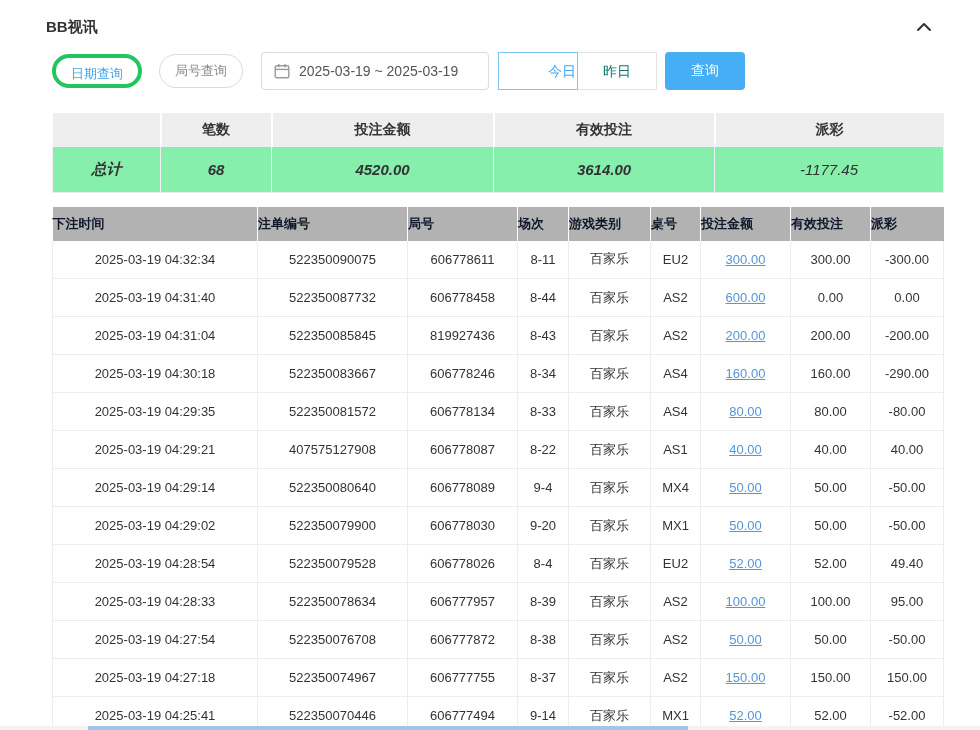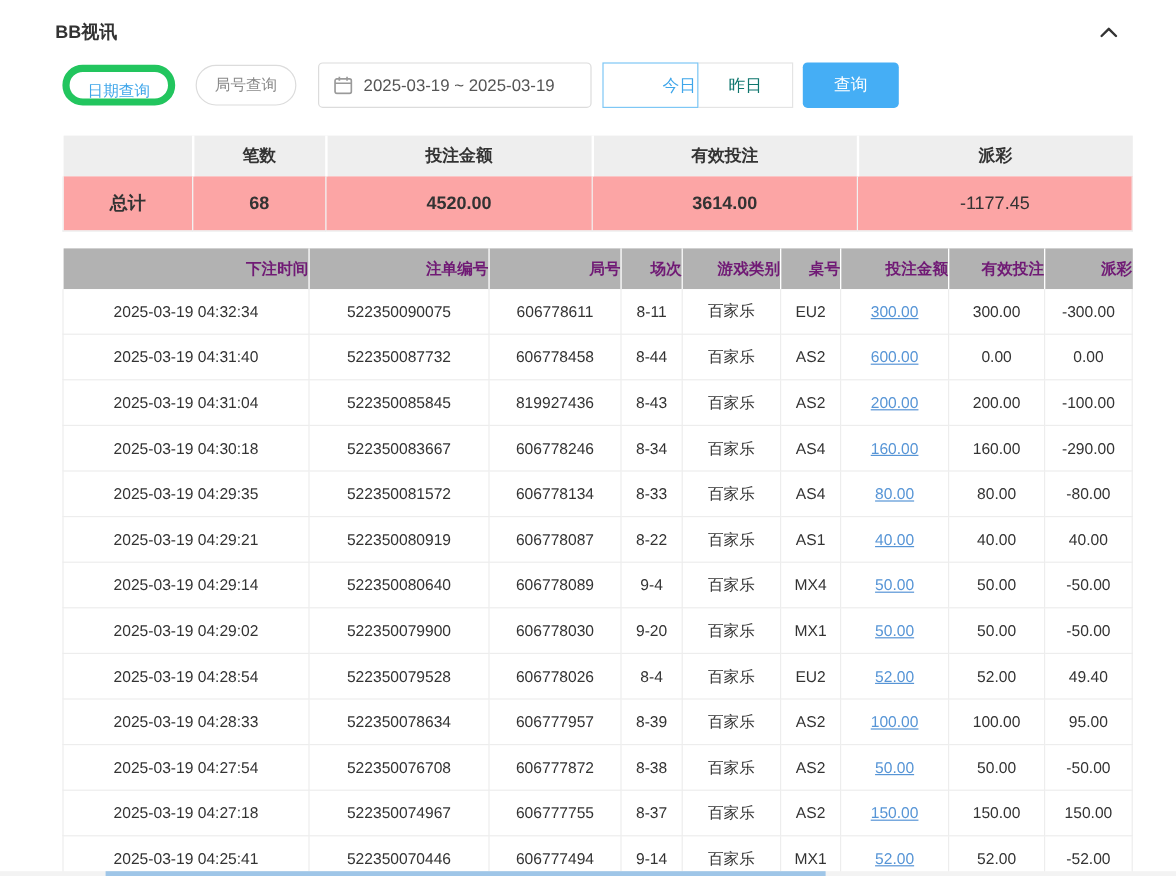"日期查询" .pill-blue { border: 6px solid #22c55e -> 4px solid #22c55e }
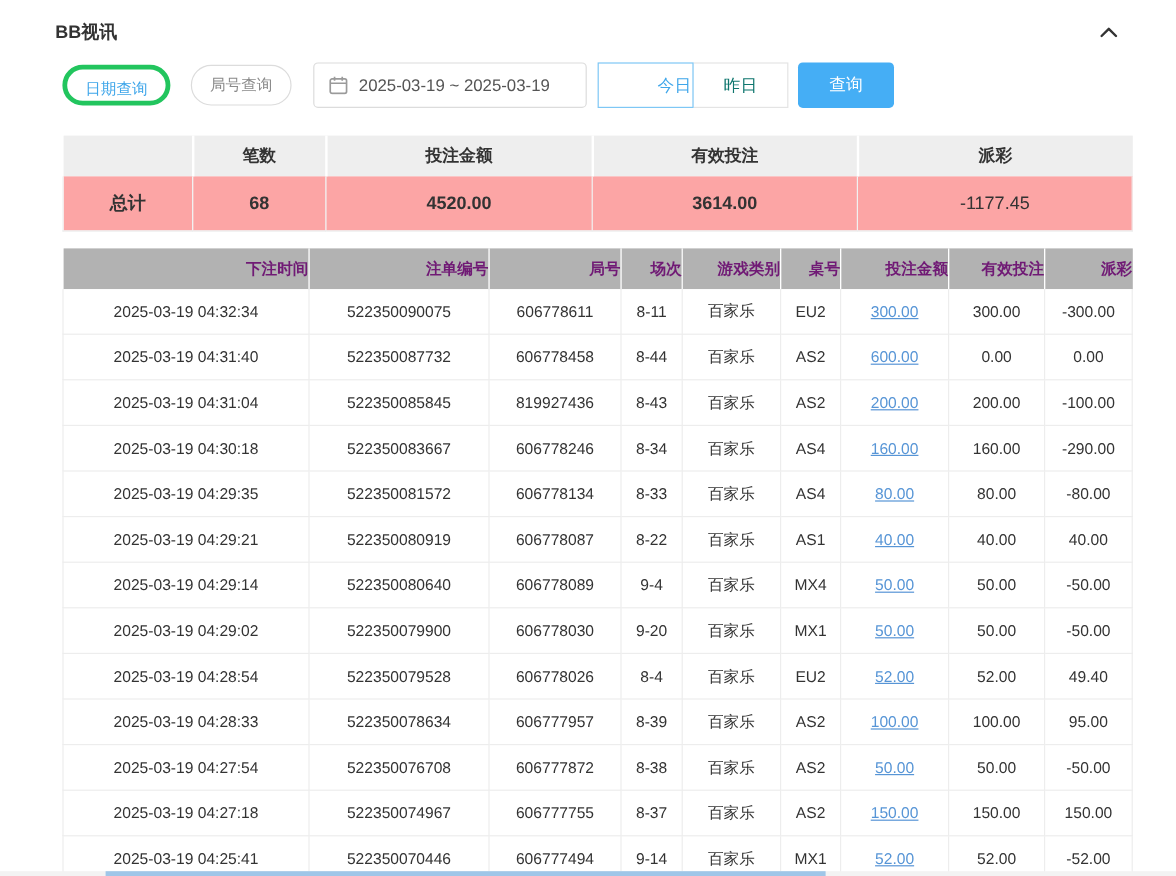"总计" .summary-table td { background: #fca5a5 -> #86efac; font-style: none -> italic }
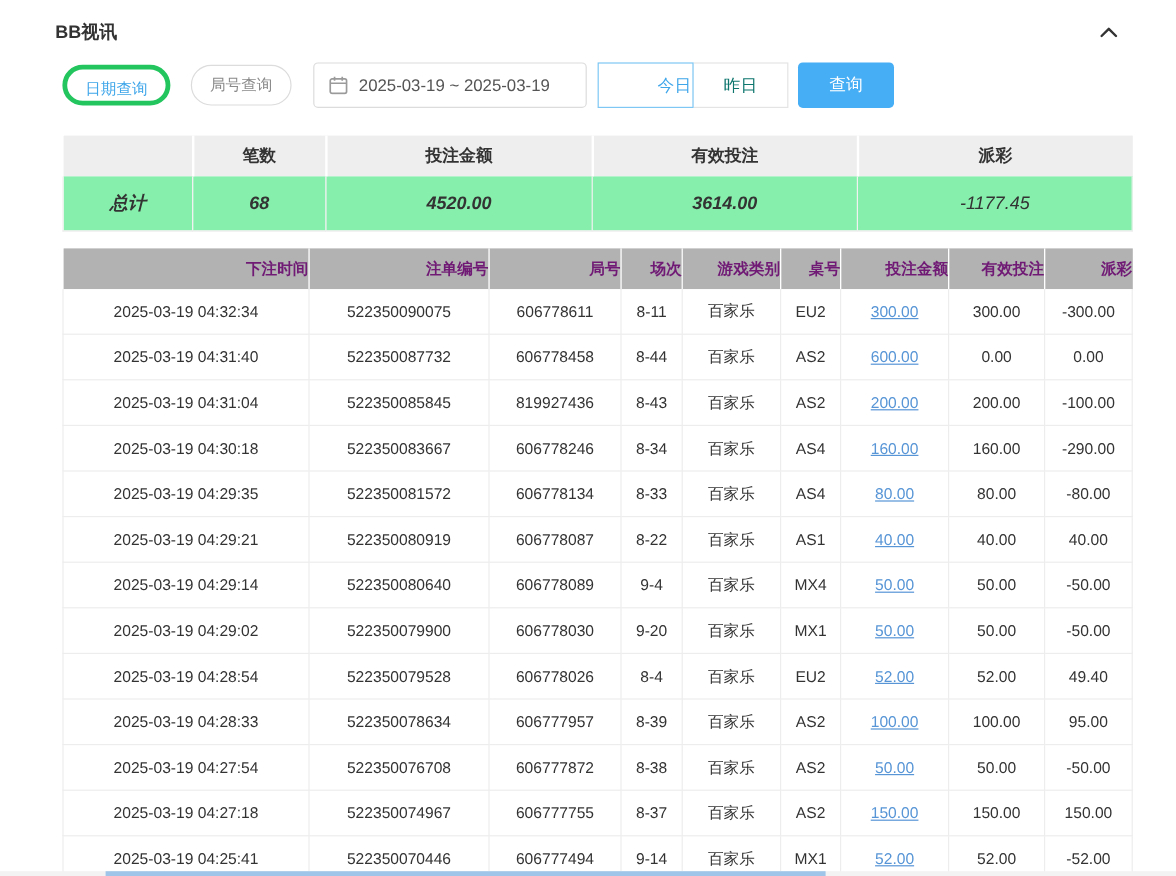"下注时间" .bet-table th { color: #701a75 -> #0f172a; text-align: right -> left }
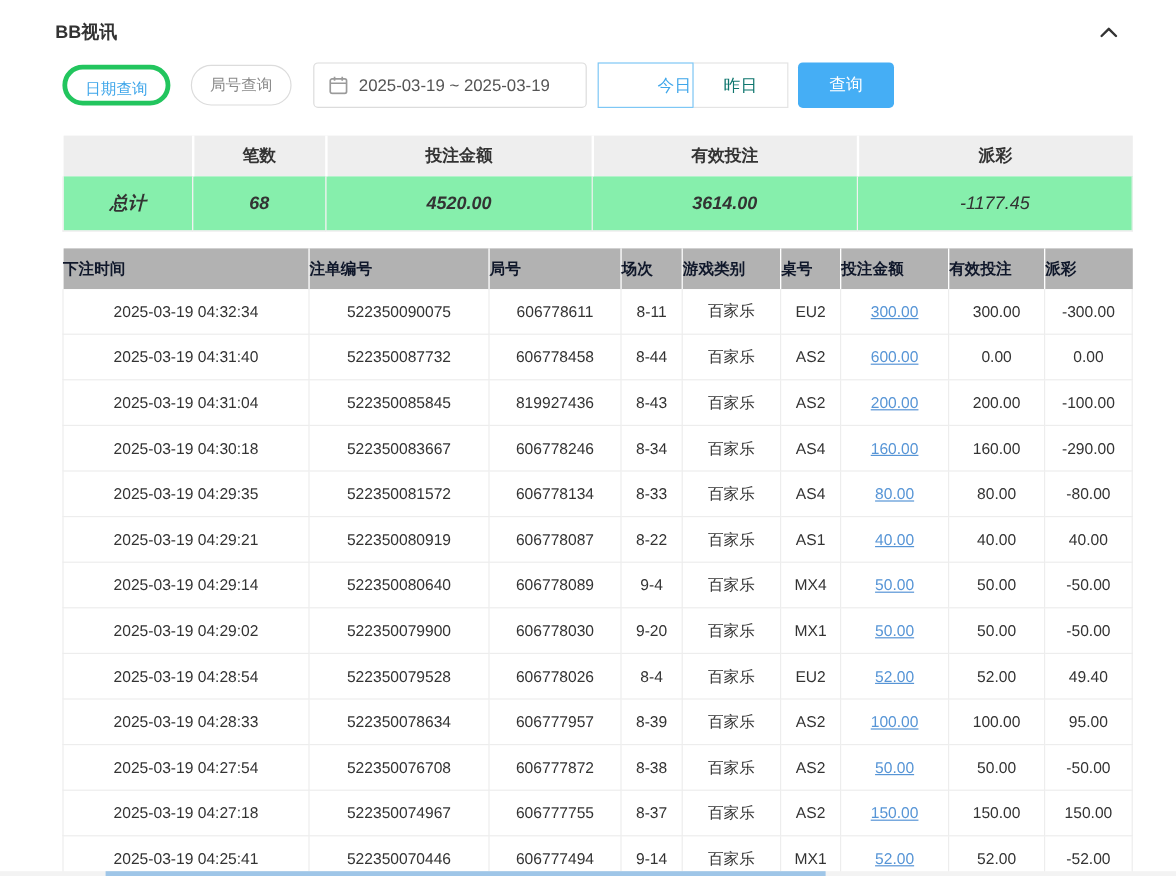"-100.00" td.neg { text: -100.00 -> -200.00 }
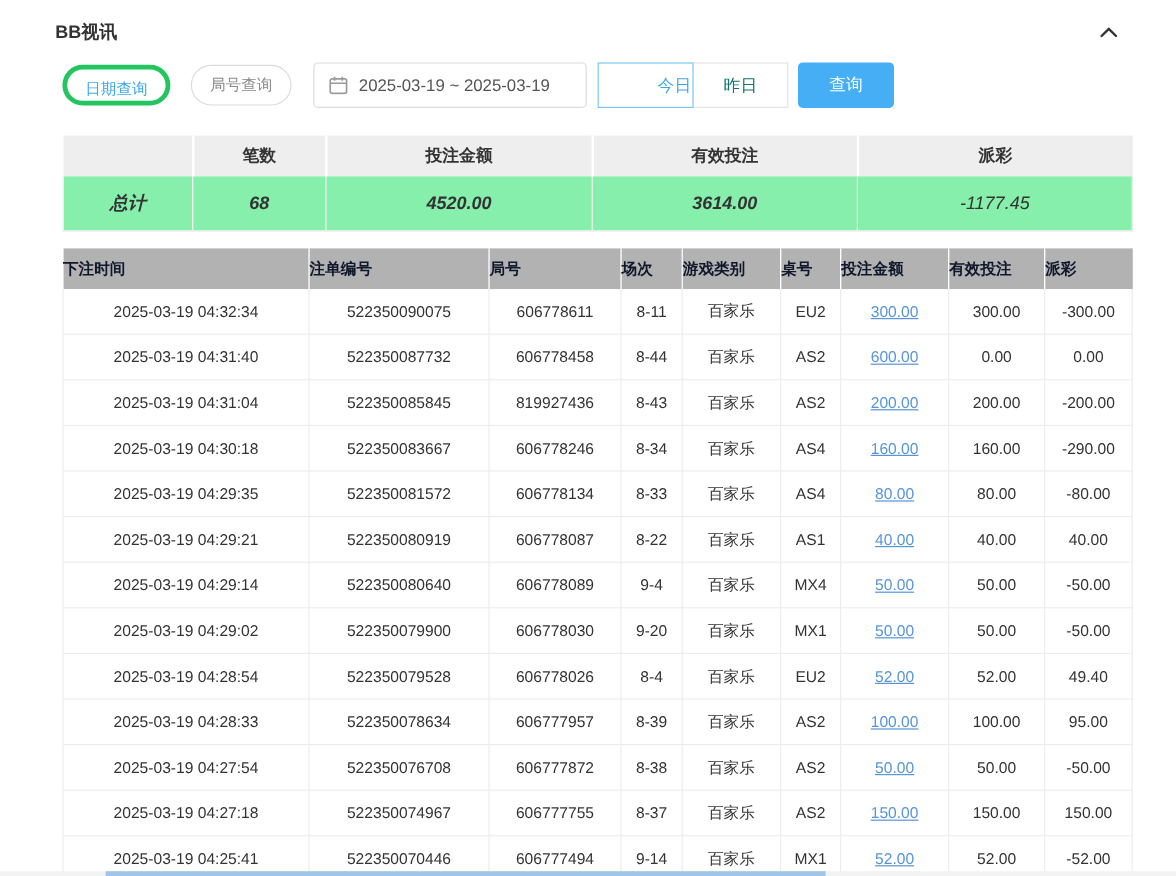"522350080919" td { text: 522350080919 -> 407575127908 }
